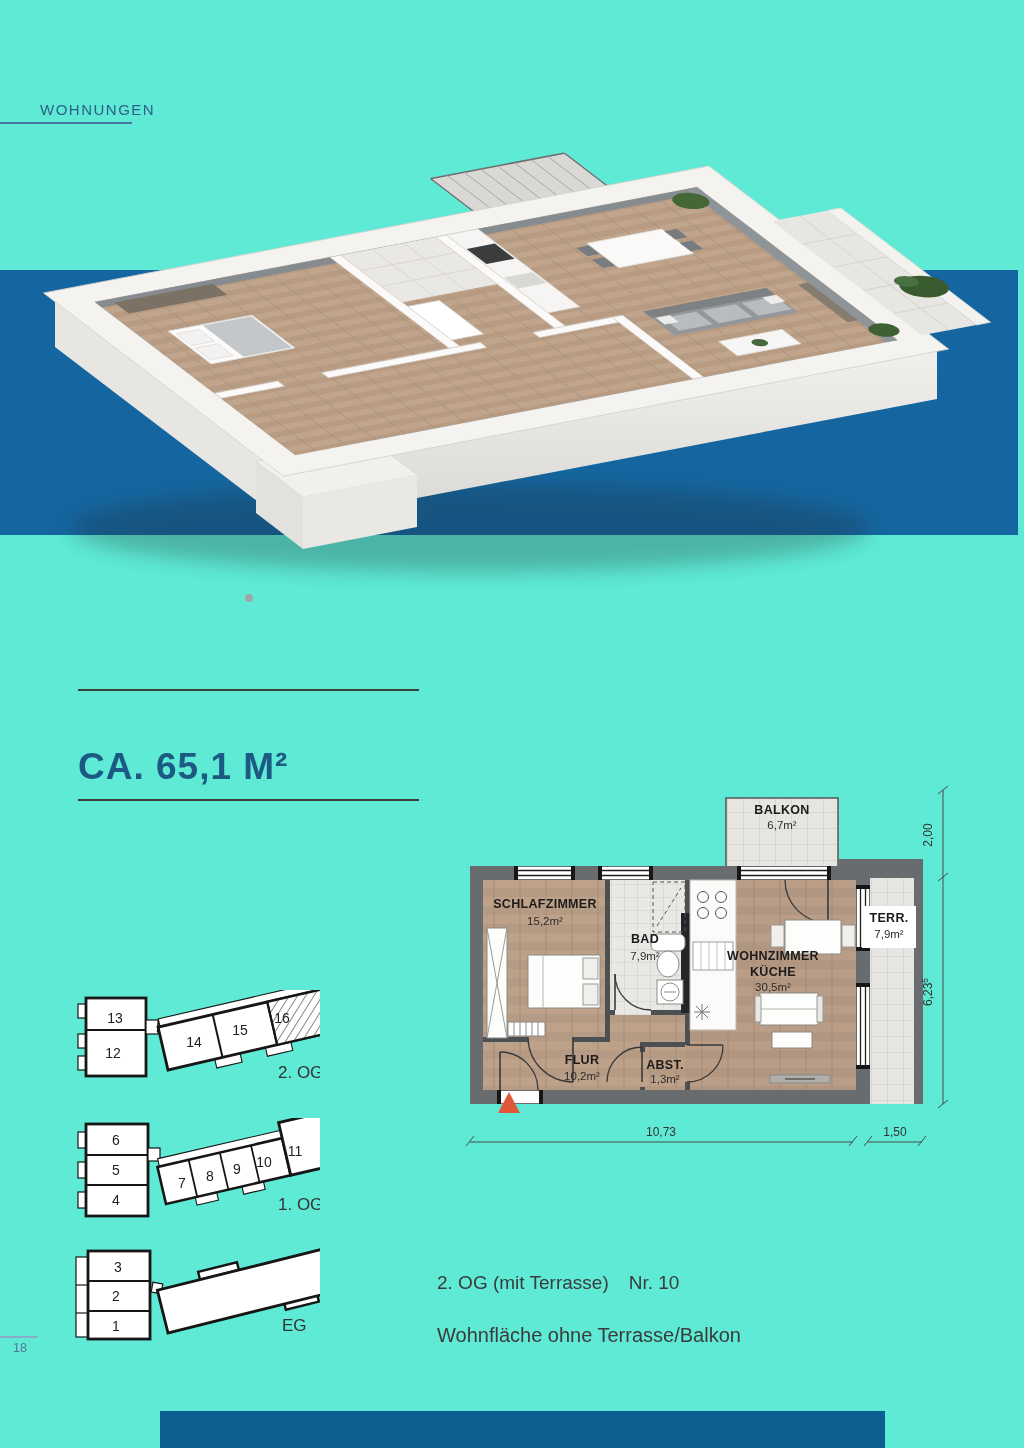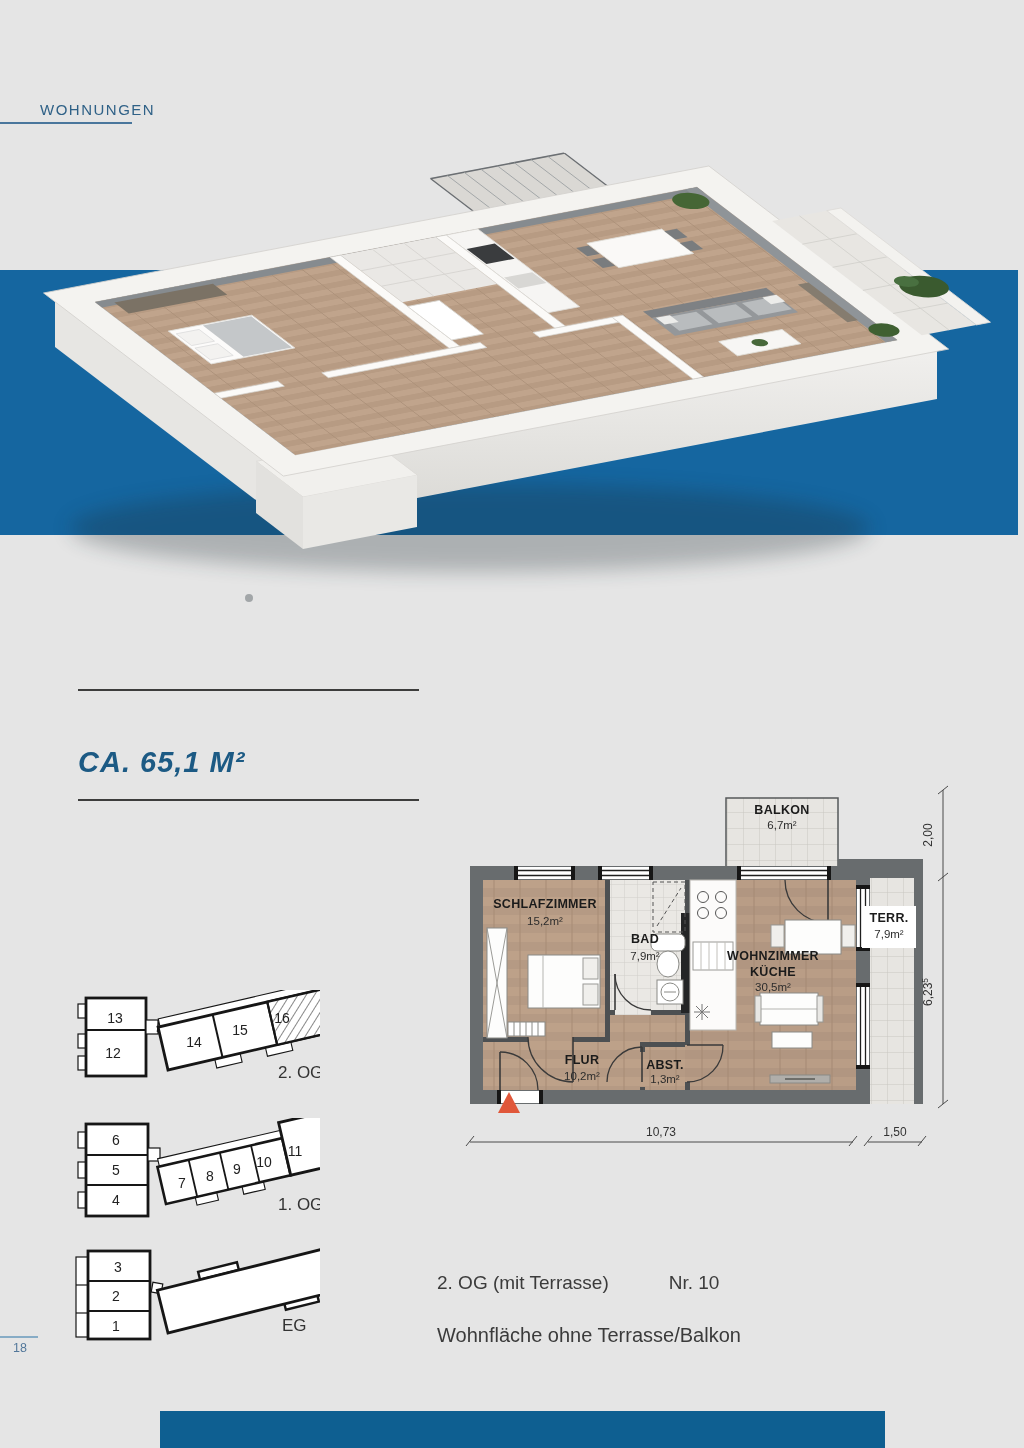"WOHNUNGEN" .page { background: #e5e5e5 -> #5eead4 }
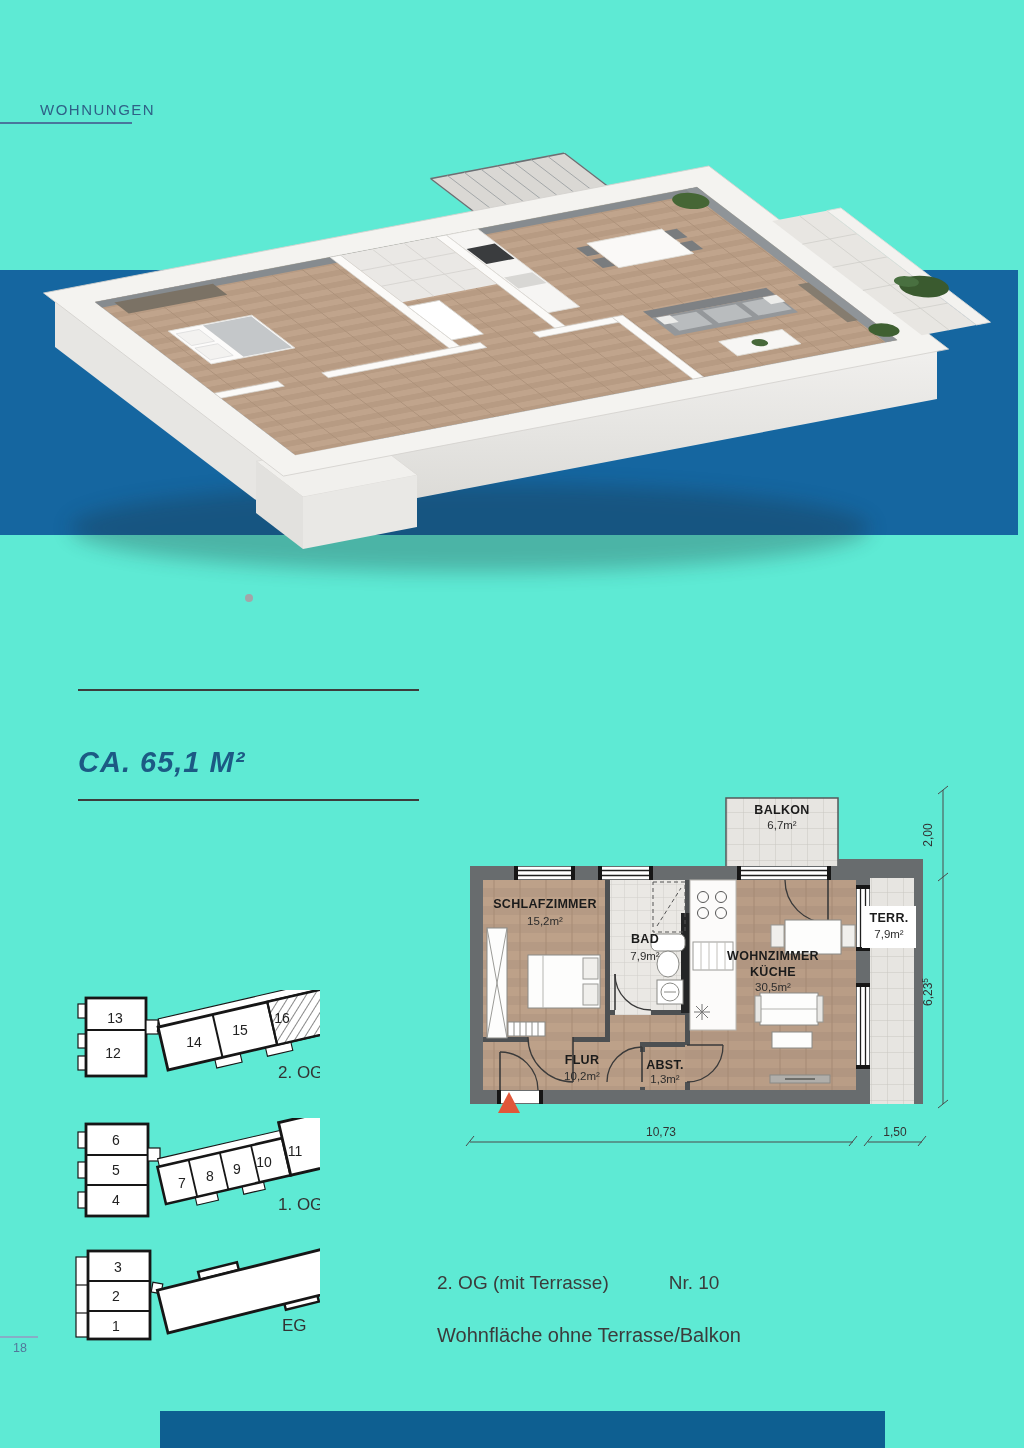"CA. 65,1 M²" .title-area { font-size: 29px -> 37px; font-style: italic -> none }
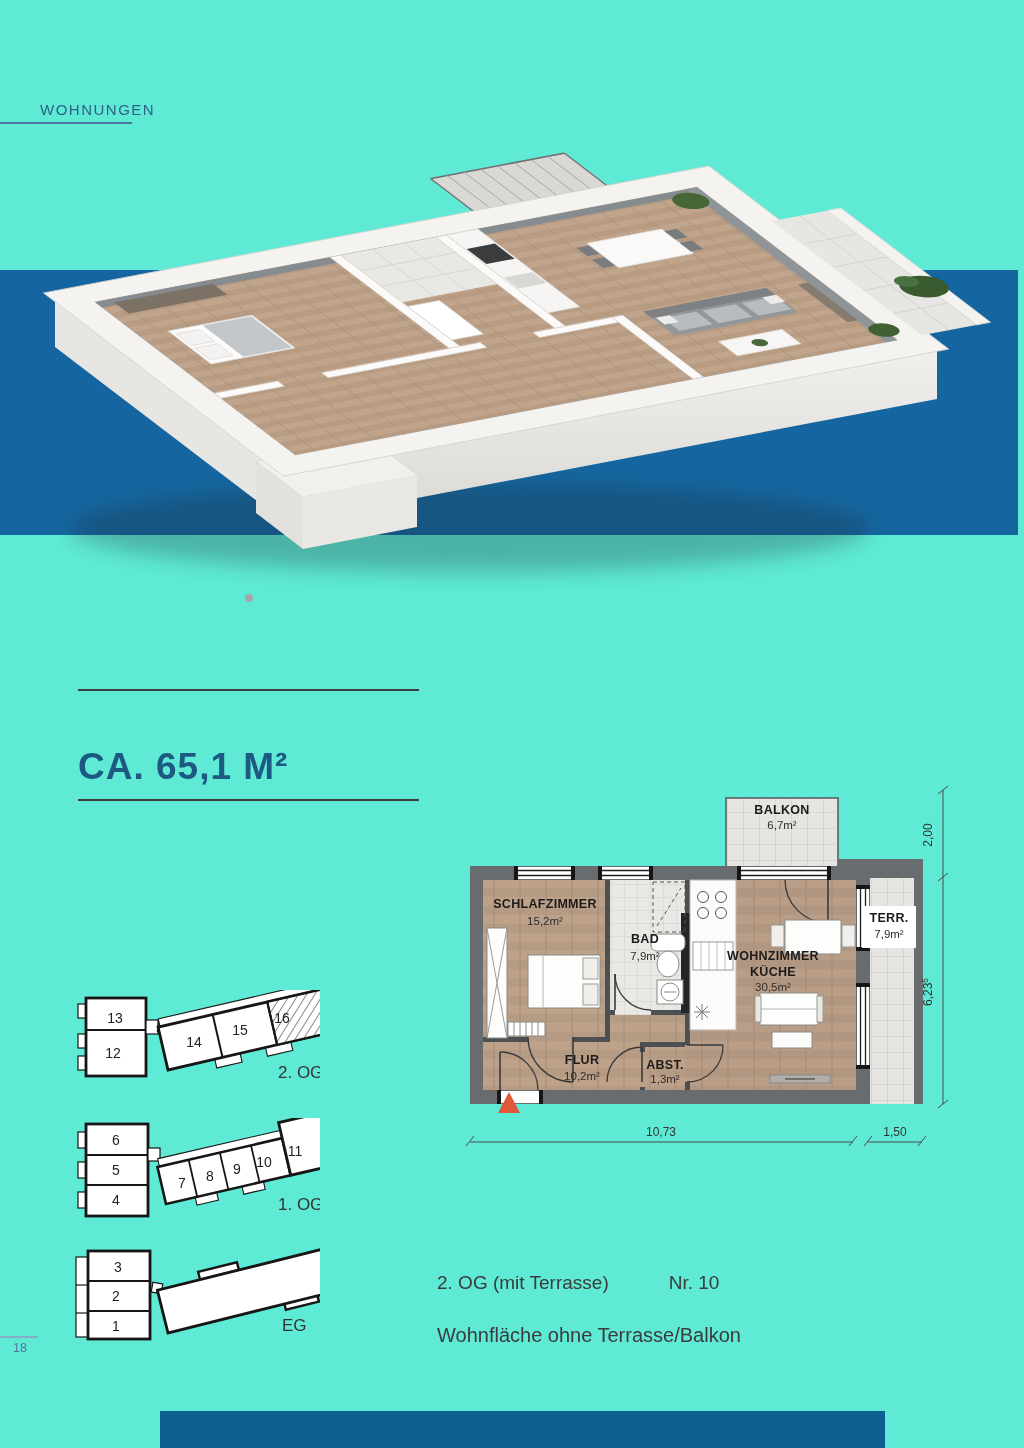"2. OG (mit Terrasse)" .floor-info { gap: 60px -> 20px }
